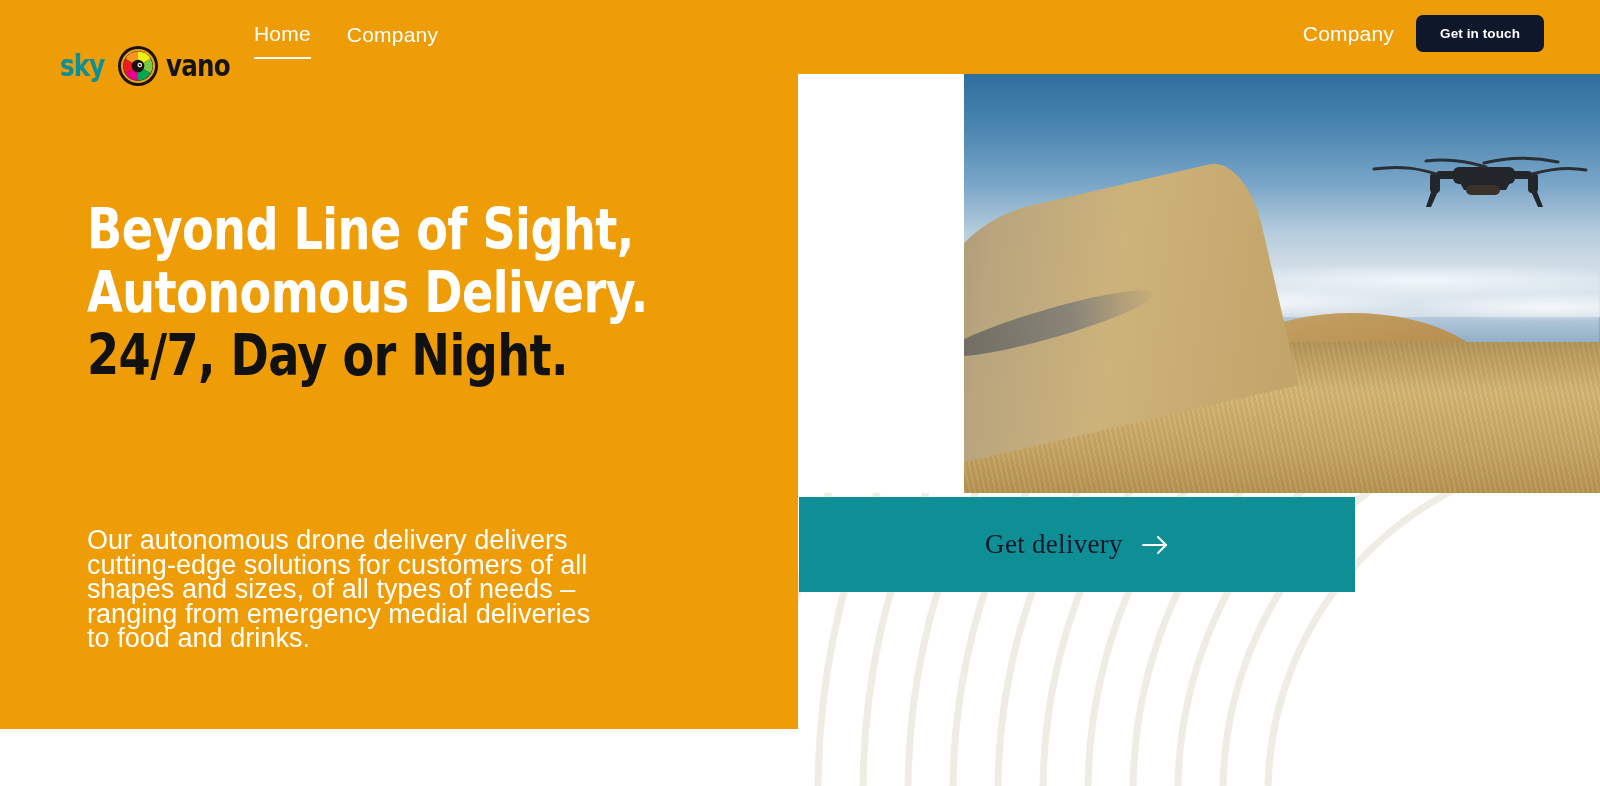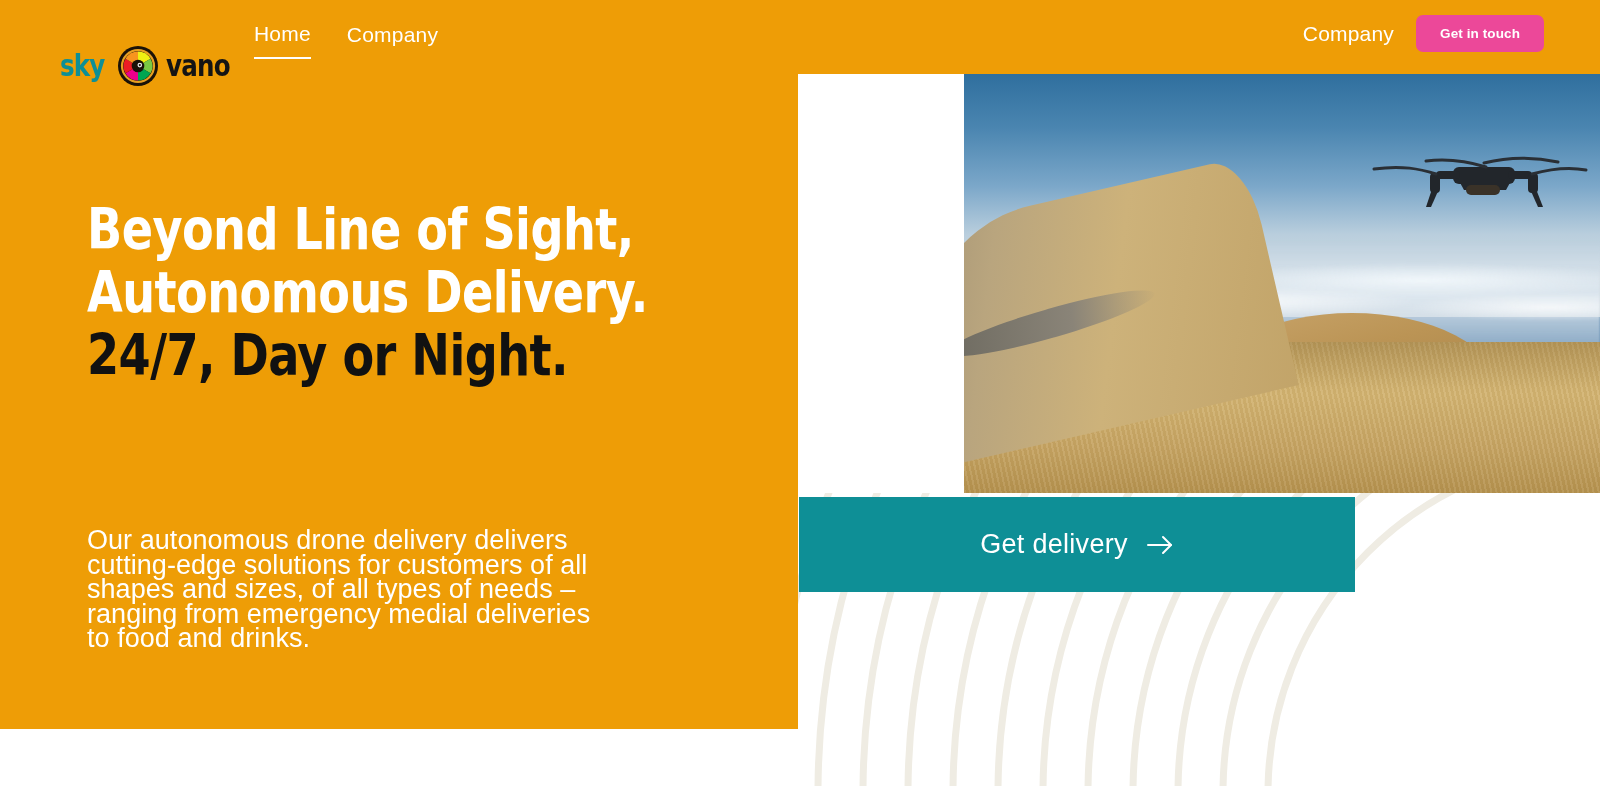"Get in touch" .btn-touch { background: #ec4899 -> #0f172a }
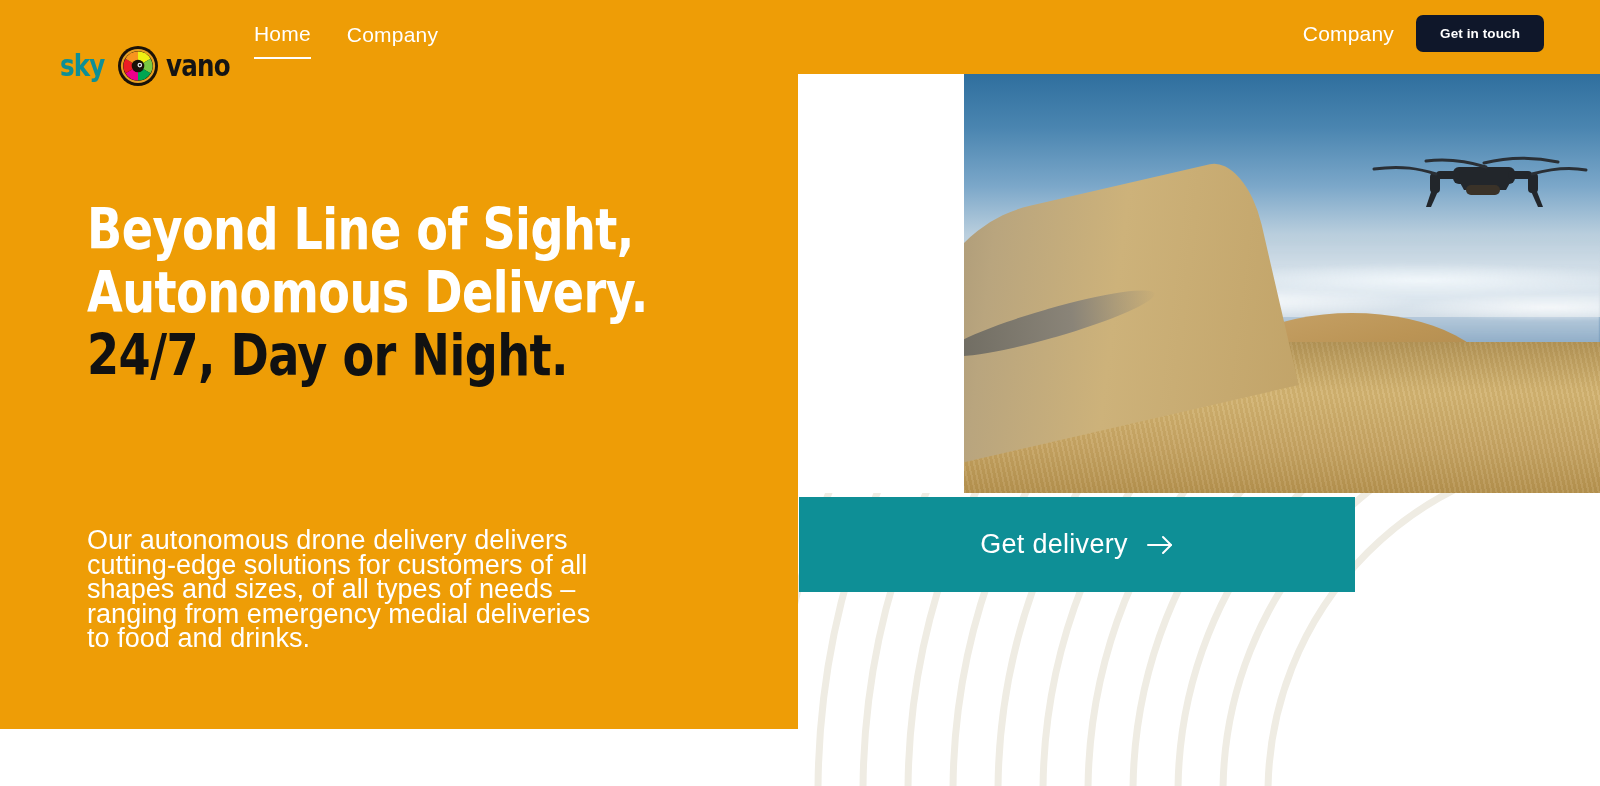"Get delivery" .cta-label { color: #ffffff -> #0f172a; font-family: none -> Liberation Serif, serif }
